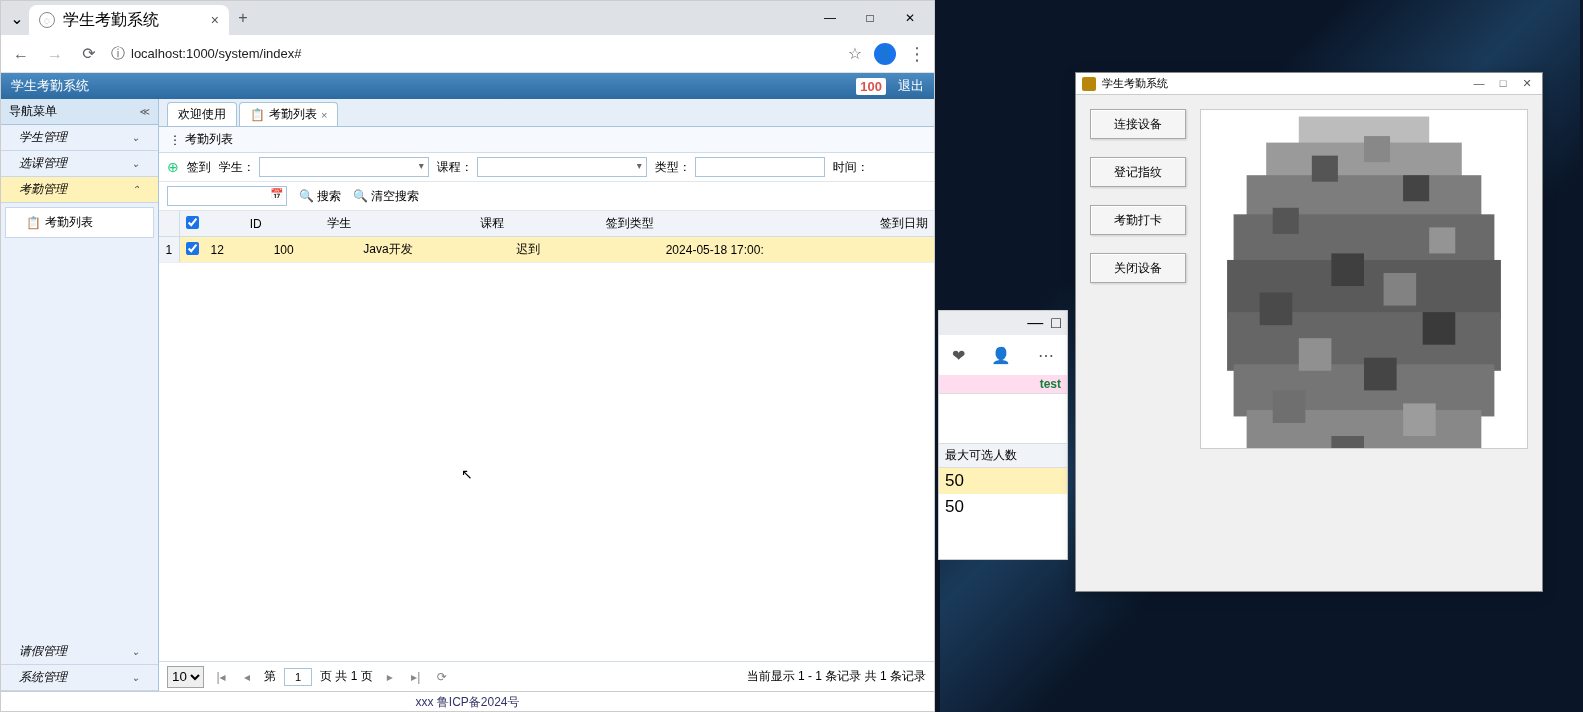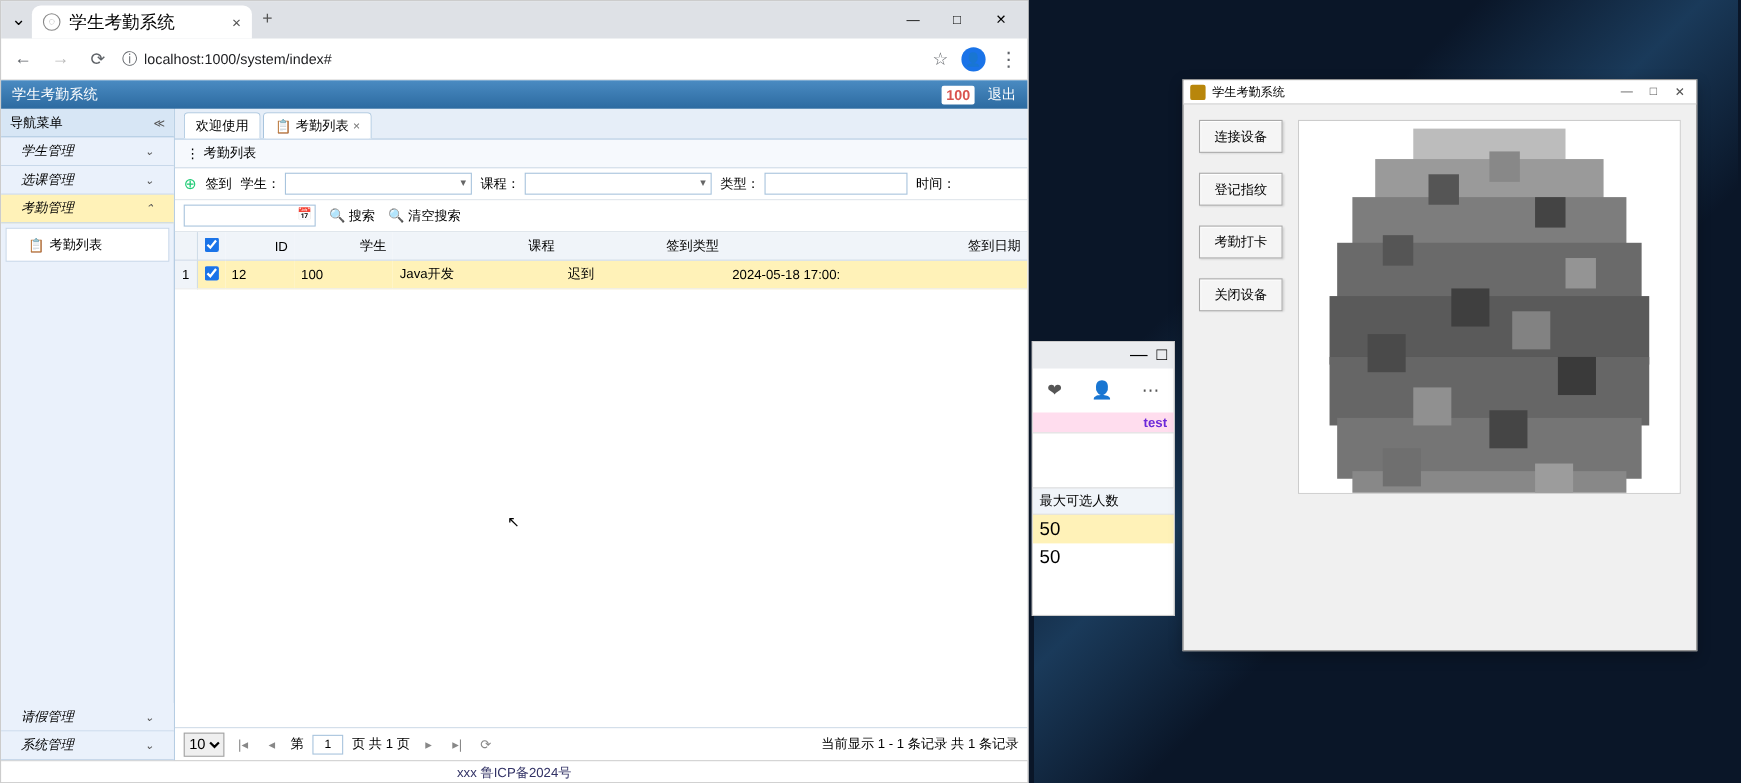"连接设备" .jbtn { width: 76px -> 96px }
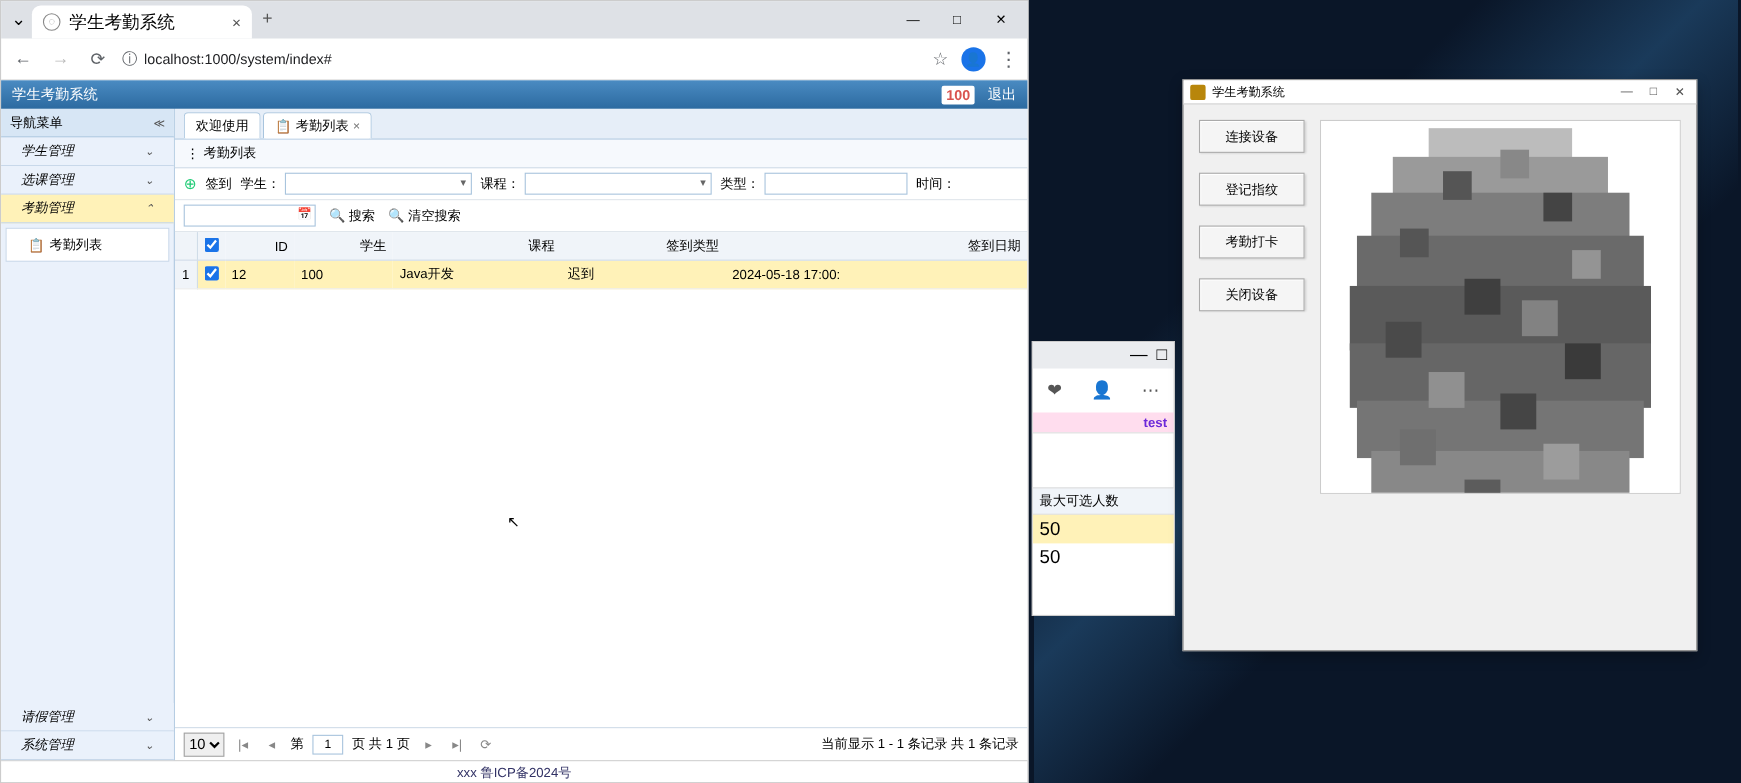"test" .mini-test { color: #6d28d9 -> #15803d }
